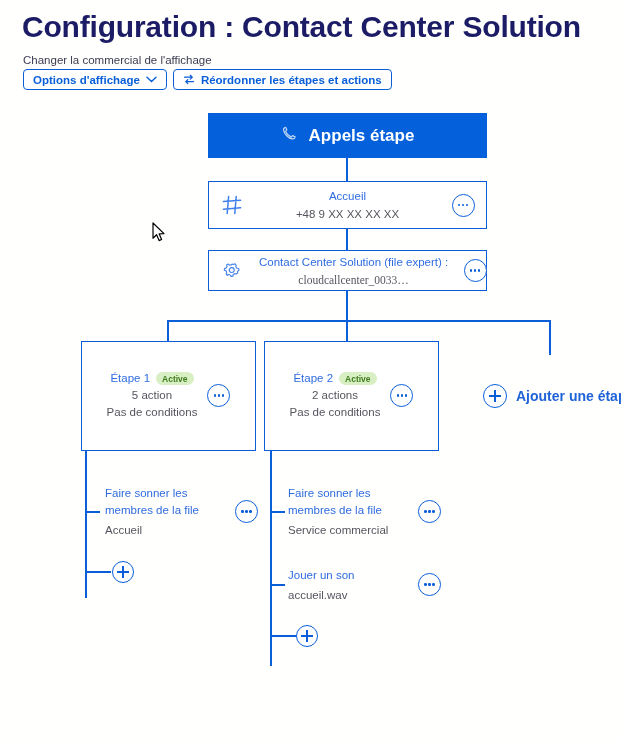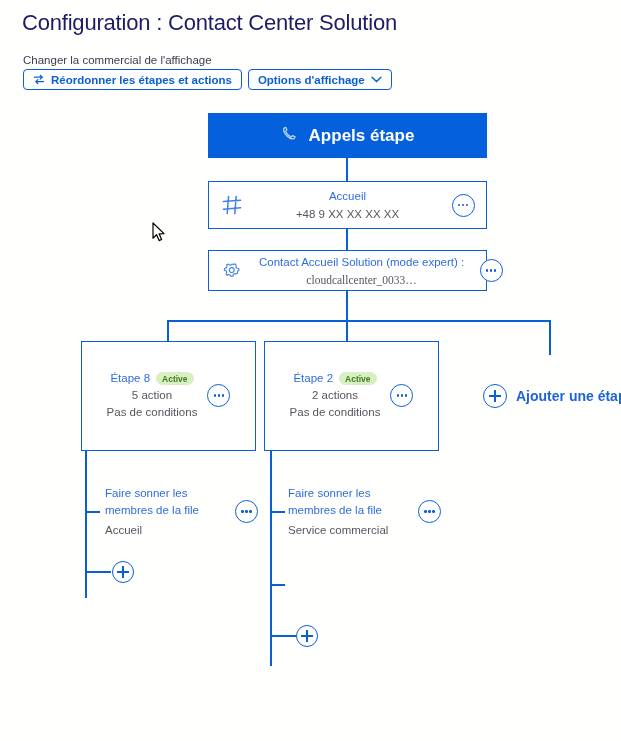"Configuration : Contact Center Solution" .page-title { font-size: 22px -> 30px; font-weight: 400 -> 700 }
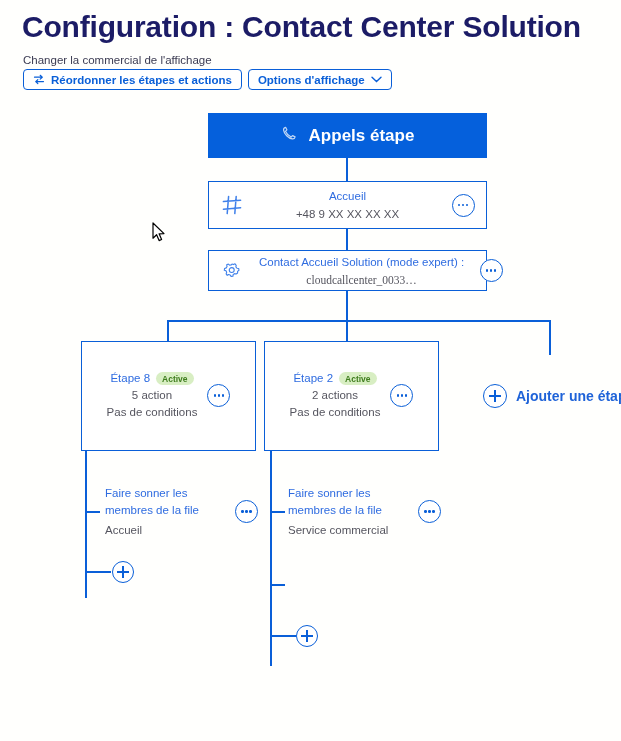"Réordonner les étapes et actions" div.tb-btn { order: before "Options d'affichage" -> after "Options d'affichage" }
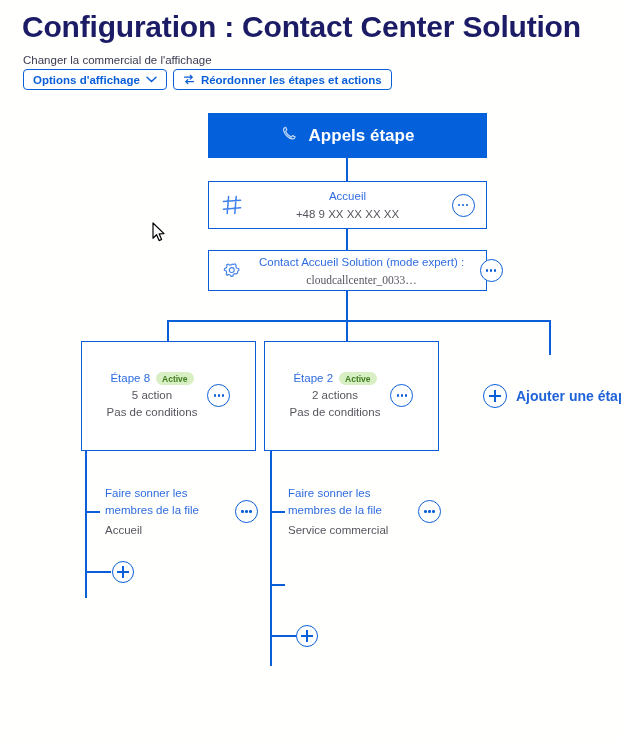"Contact Accueil Solution (mode expert)" span.title { text: Accueil Solution (mode -> Center Solution (file }
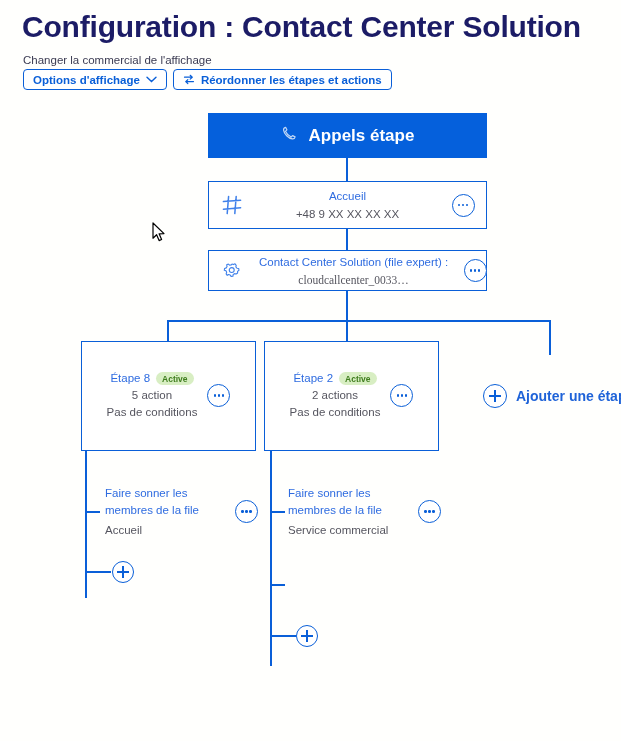"Étape 8" span.step-name { text: 8 -> 1 }
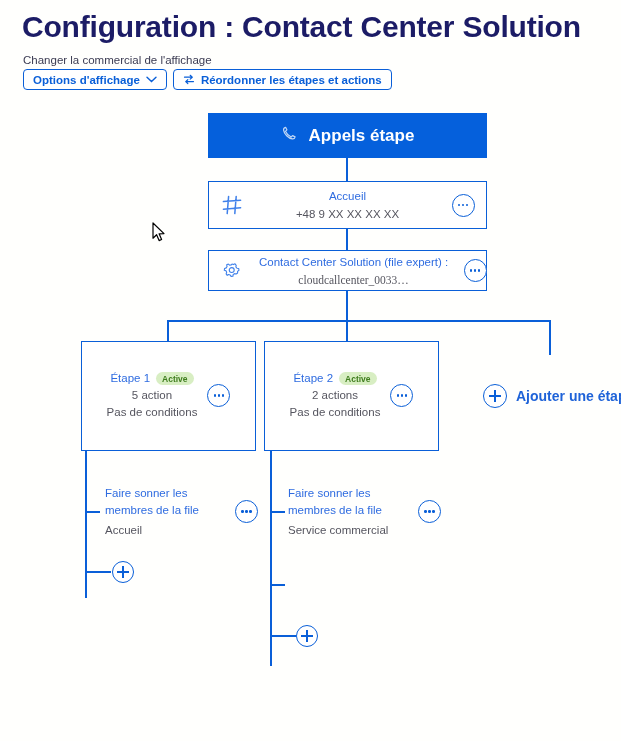"Jouer un son" div.action { html: none -> <div> <div>Jouer un son</div> <div>accueil.wav</div> <span> <i></i> <i></i> <i></i> </span> </div> }
